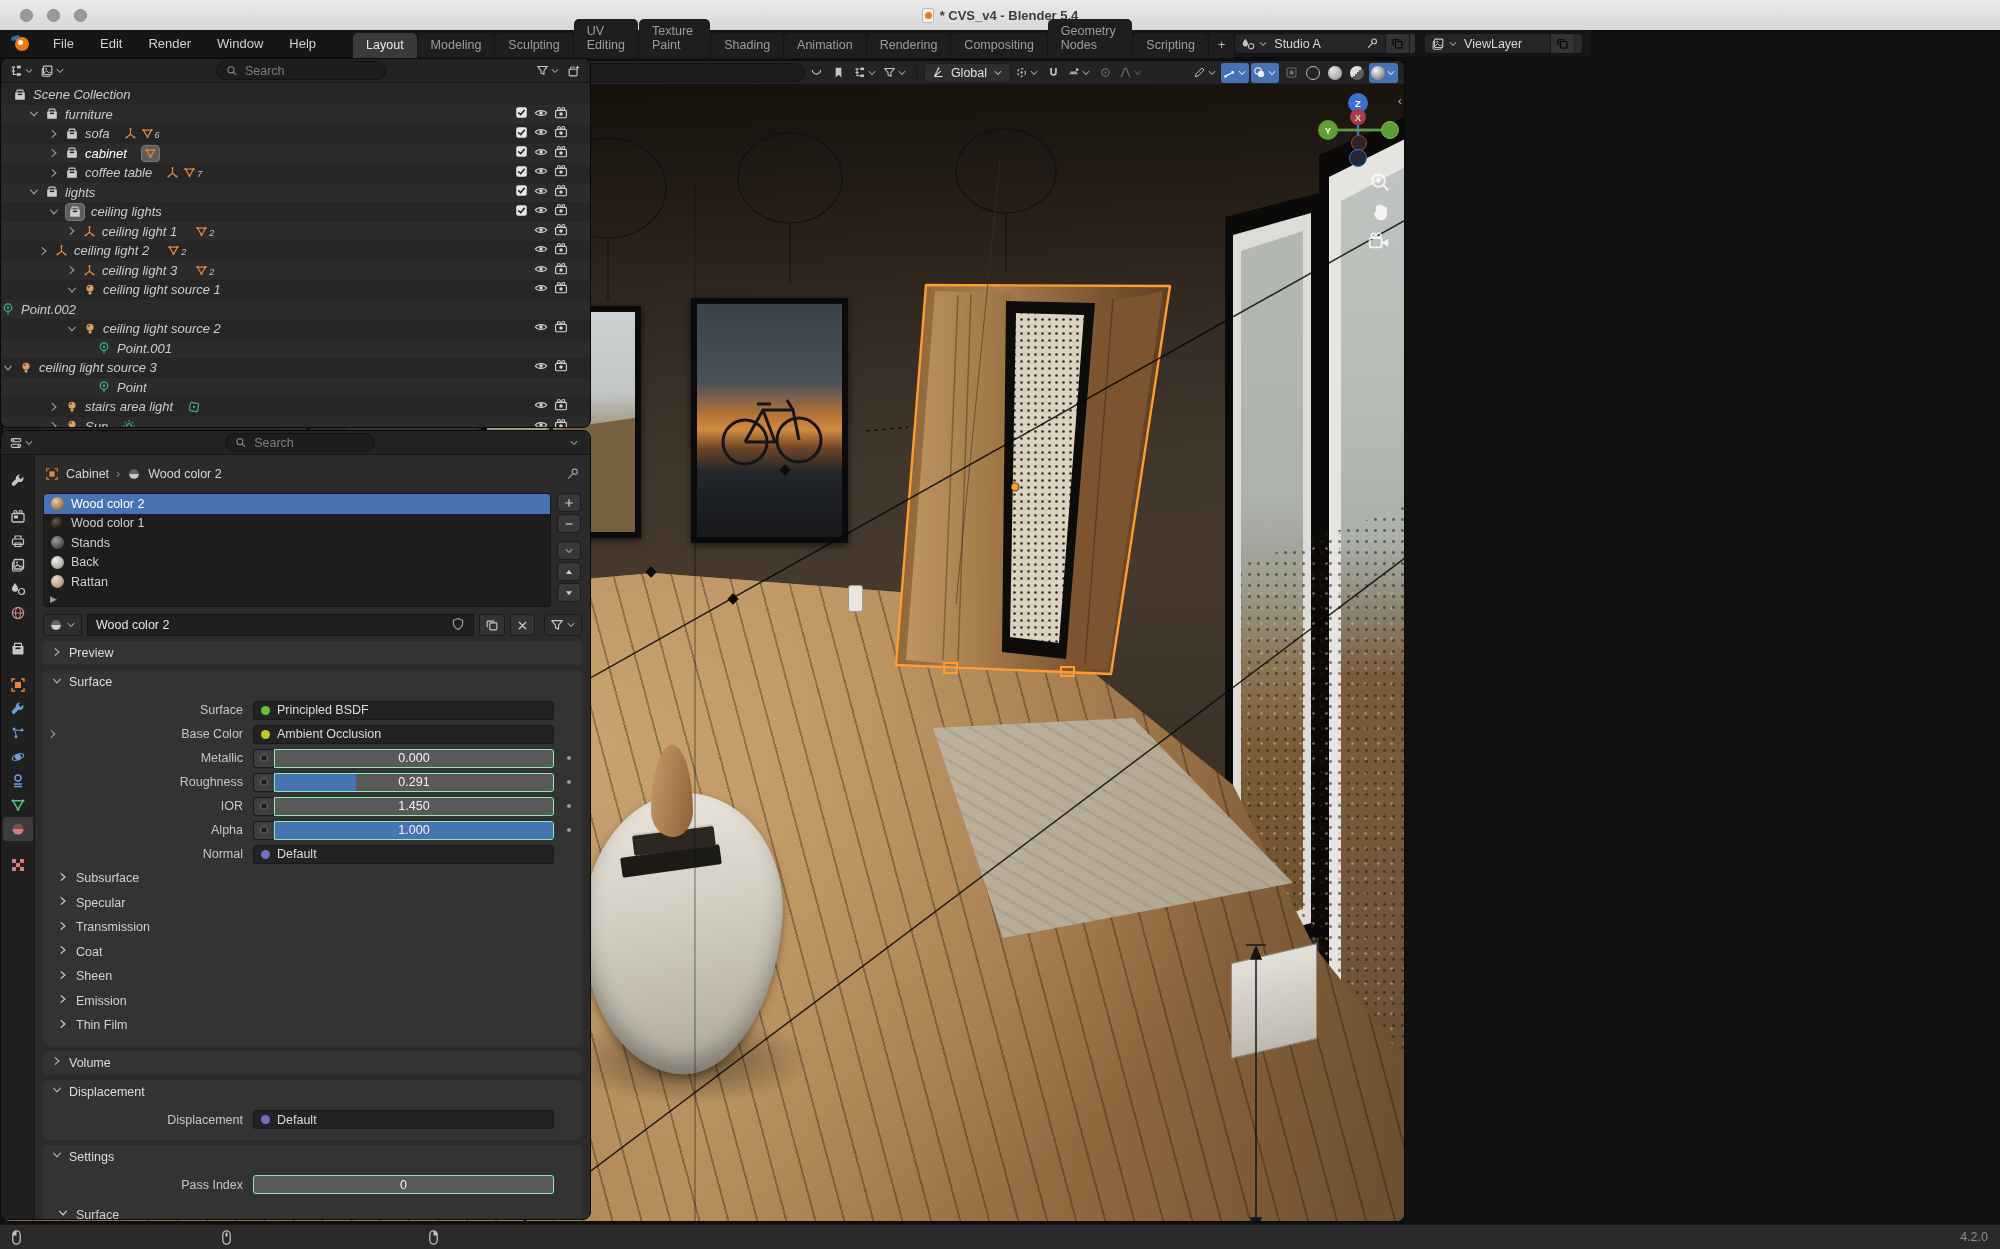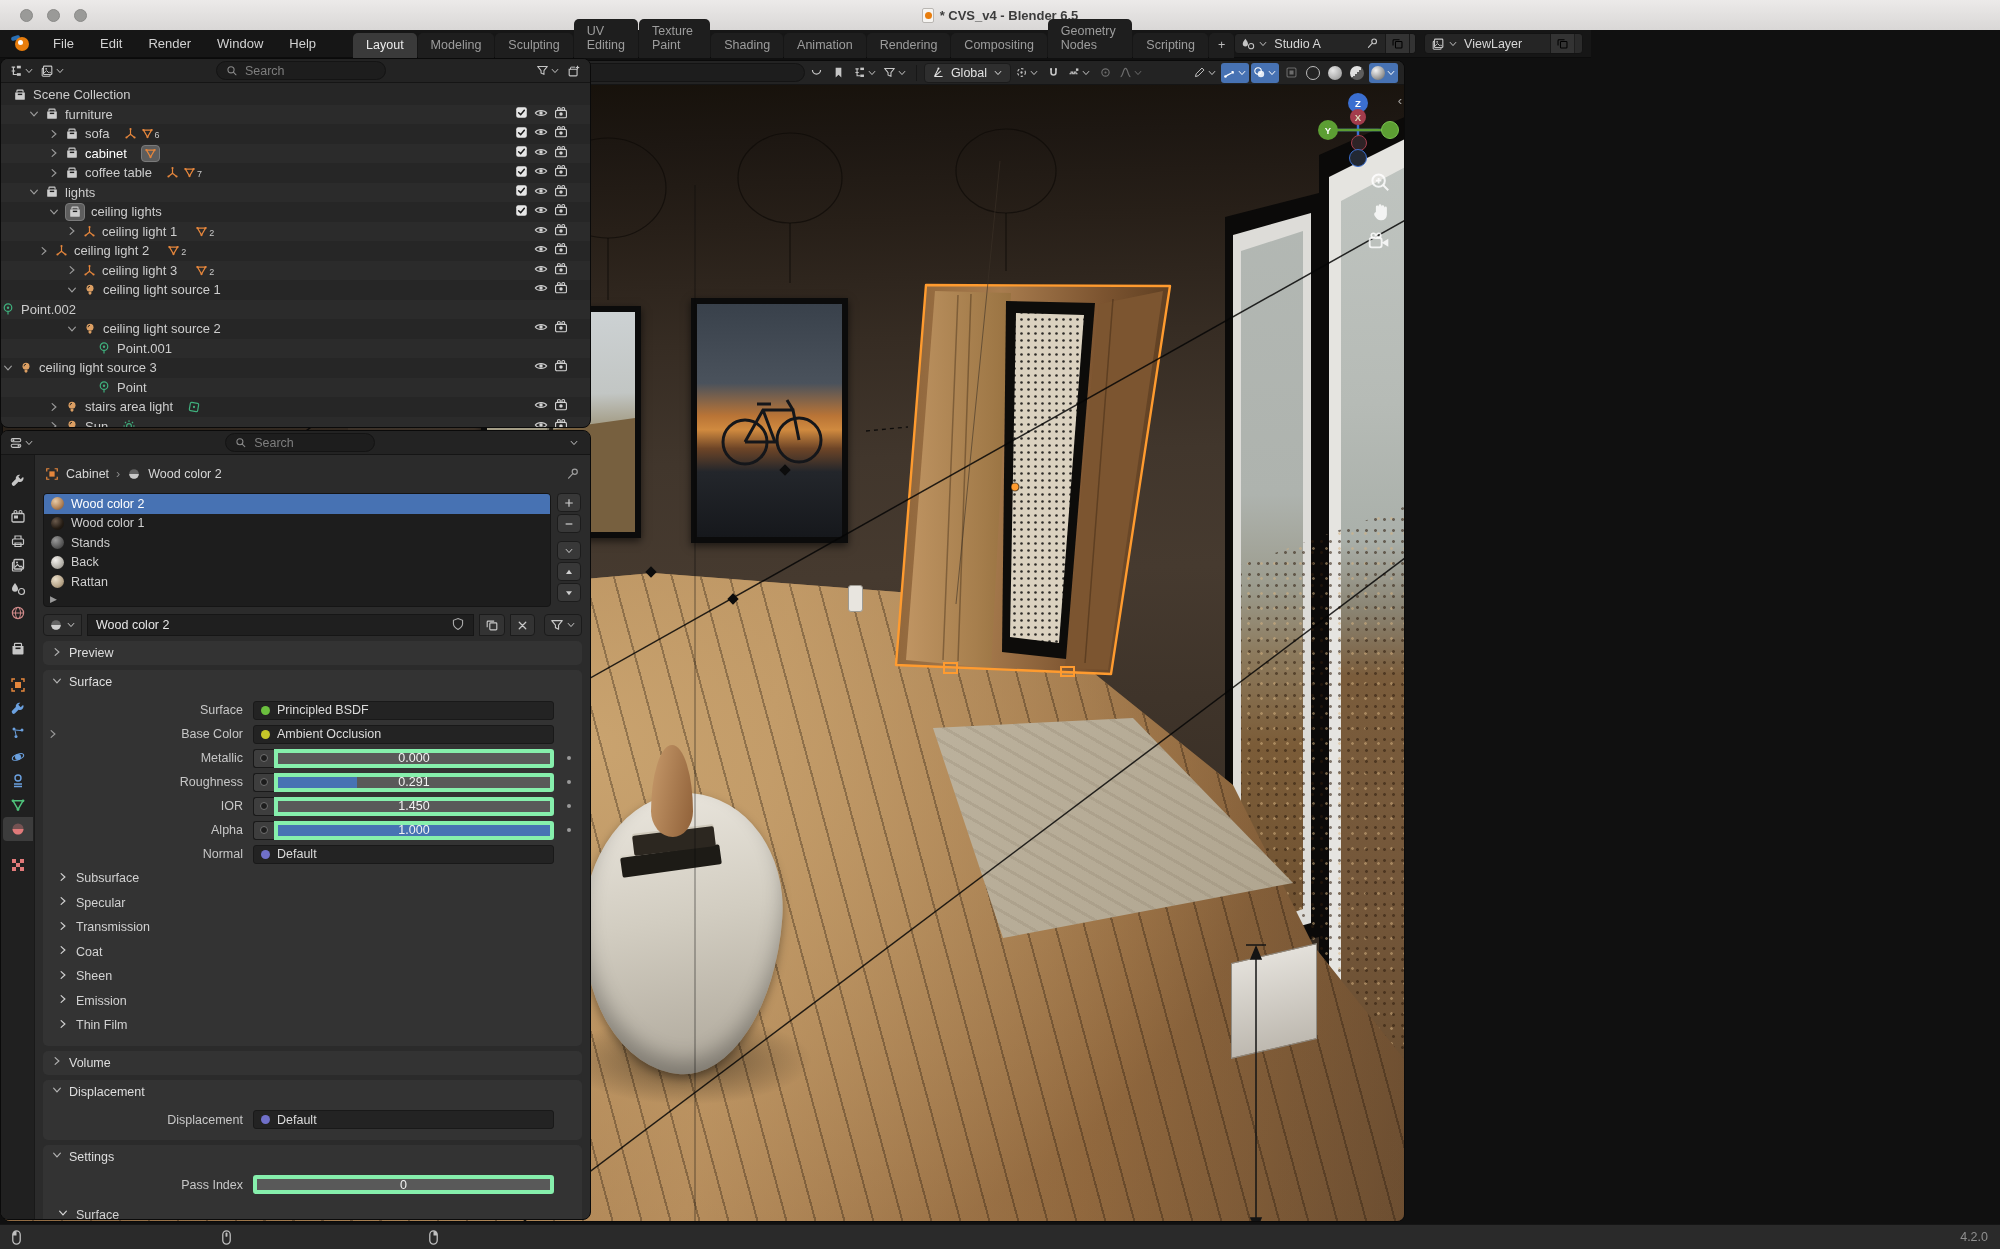"* CVS_v4 - Blender 6.5" span { text: 6.5 -> 5.4 }
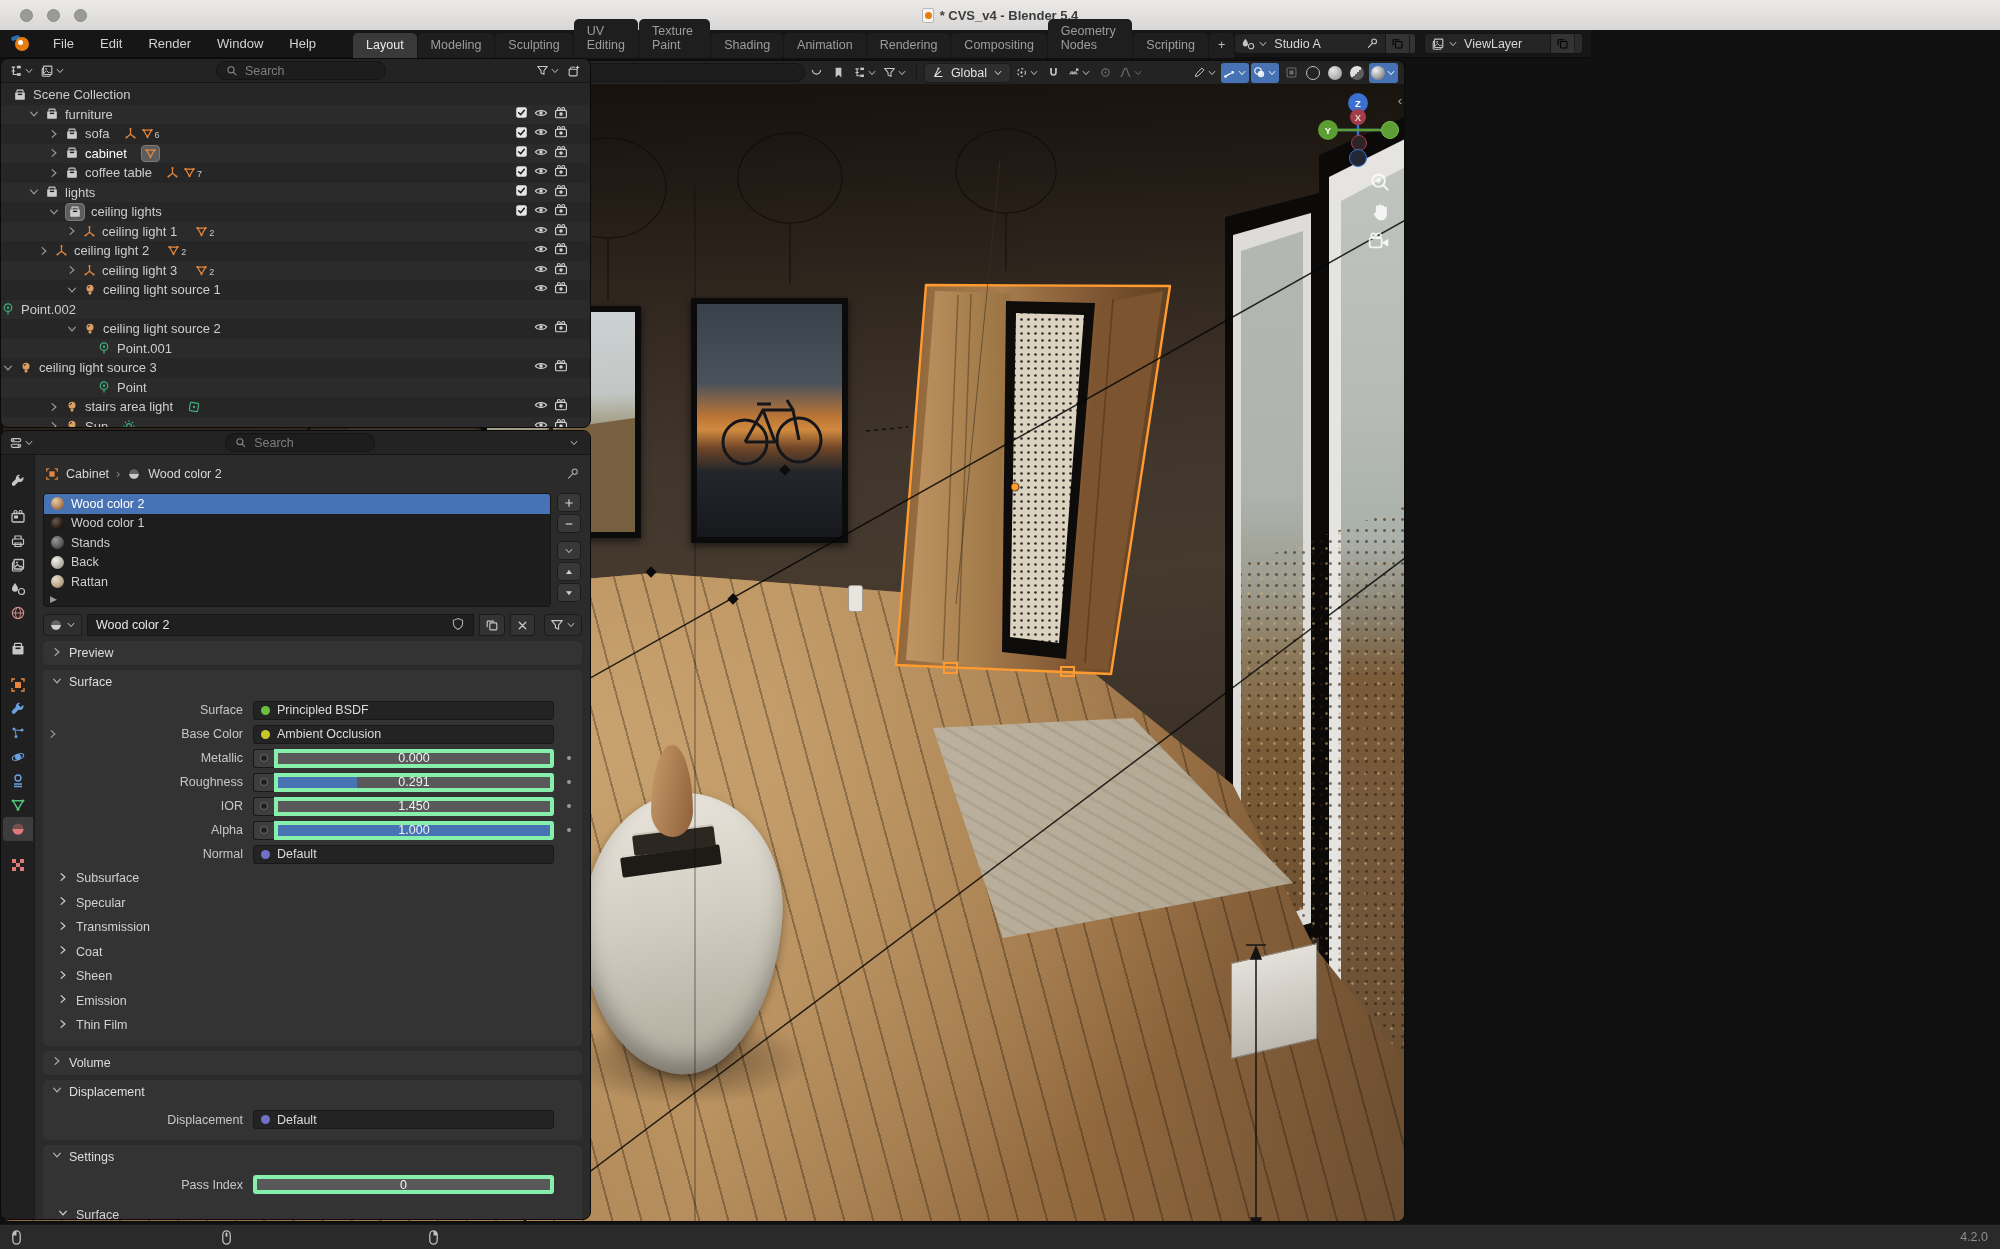"Scene Collection" .otree { font-style: none -> italic }
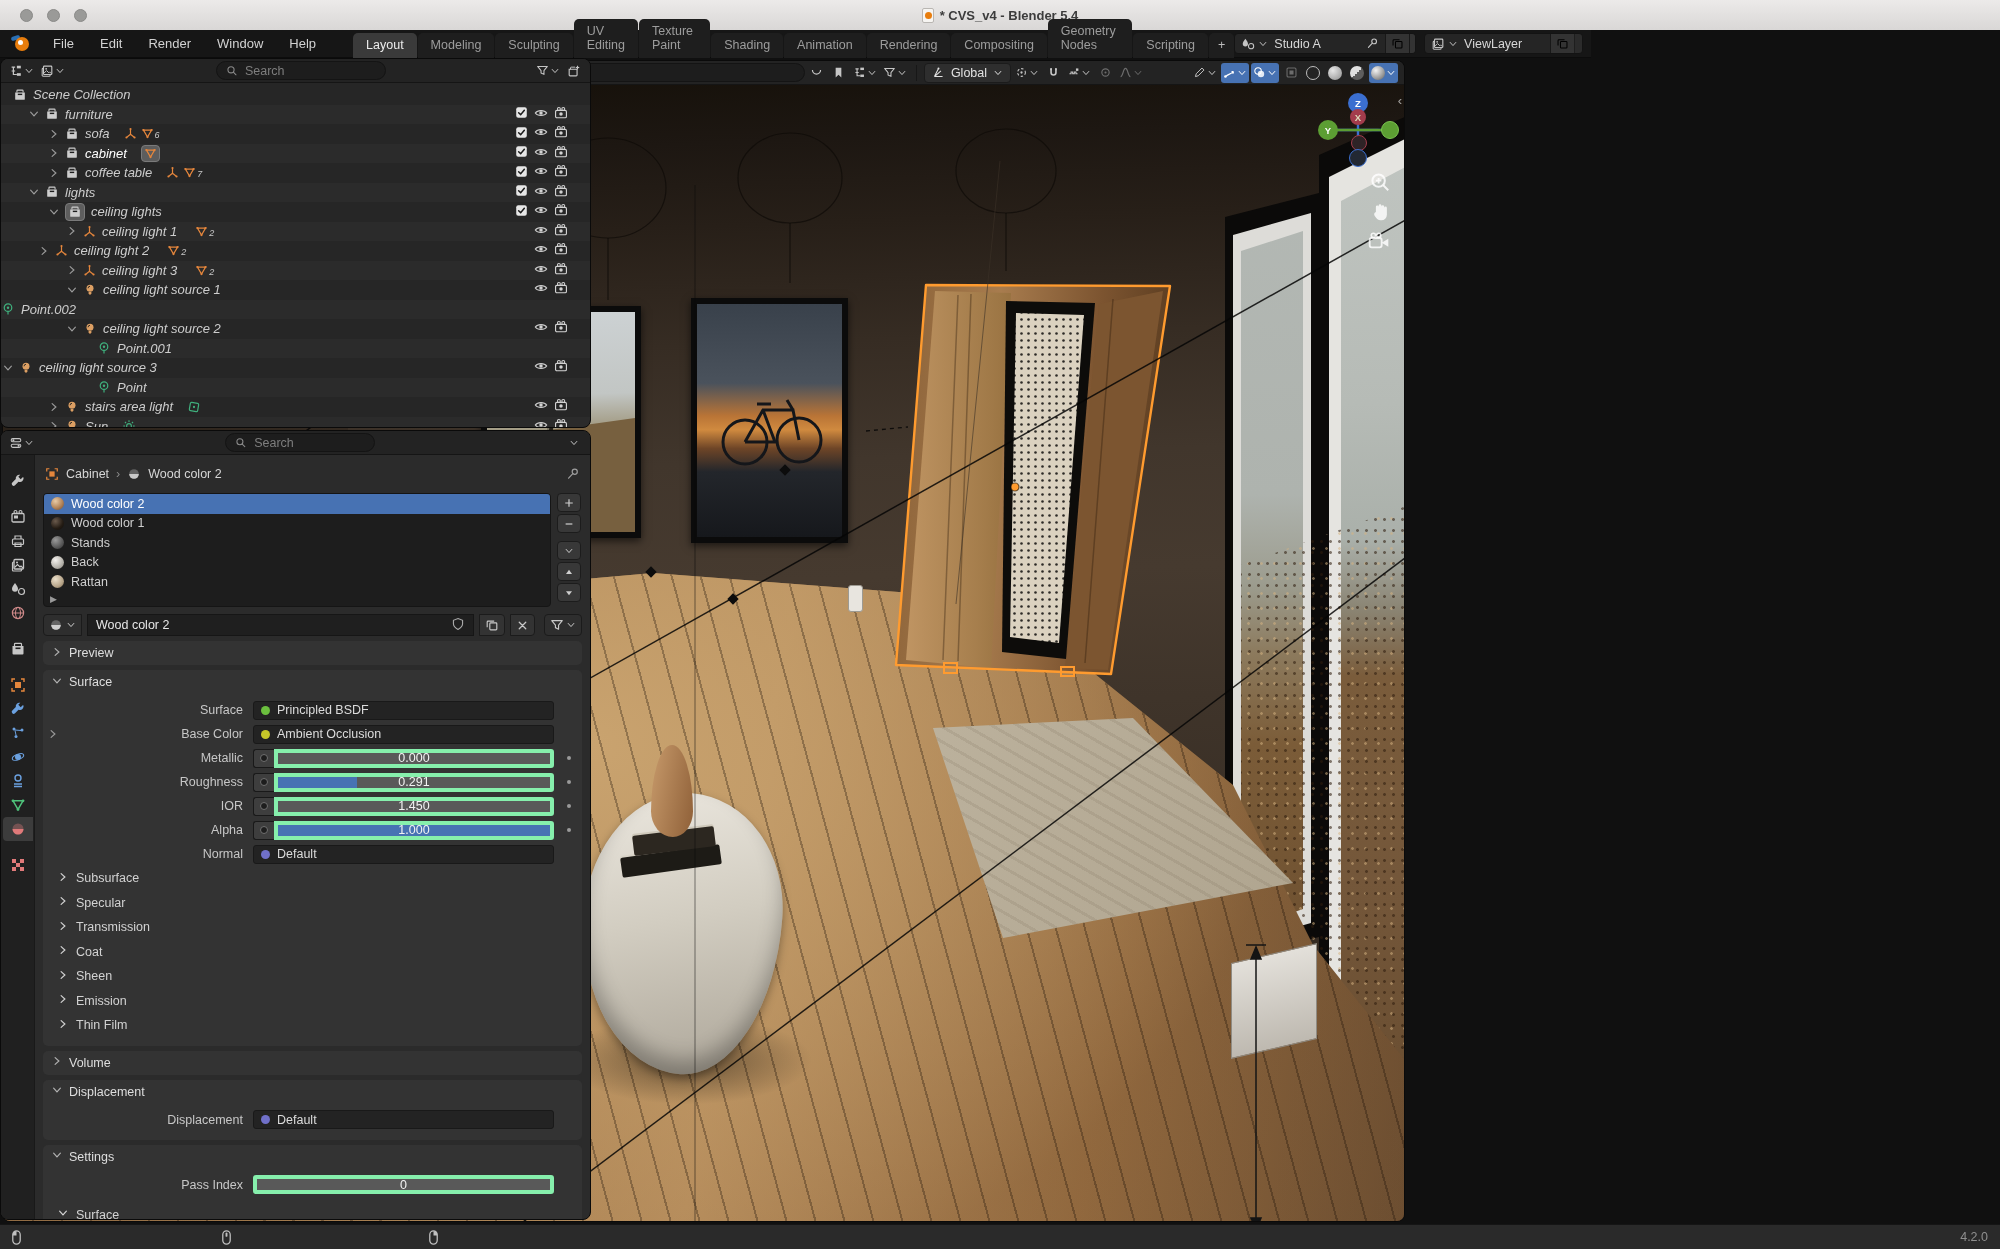"0.000" .pslider { border: 4px solid #86efac -> 1px solid #86efac }
